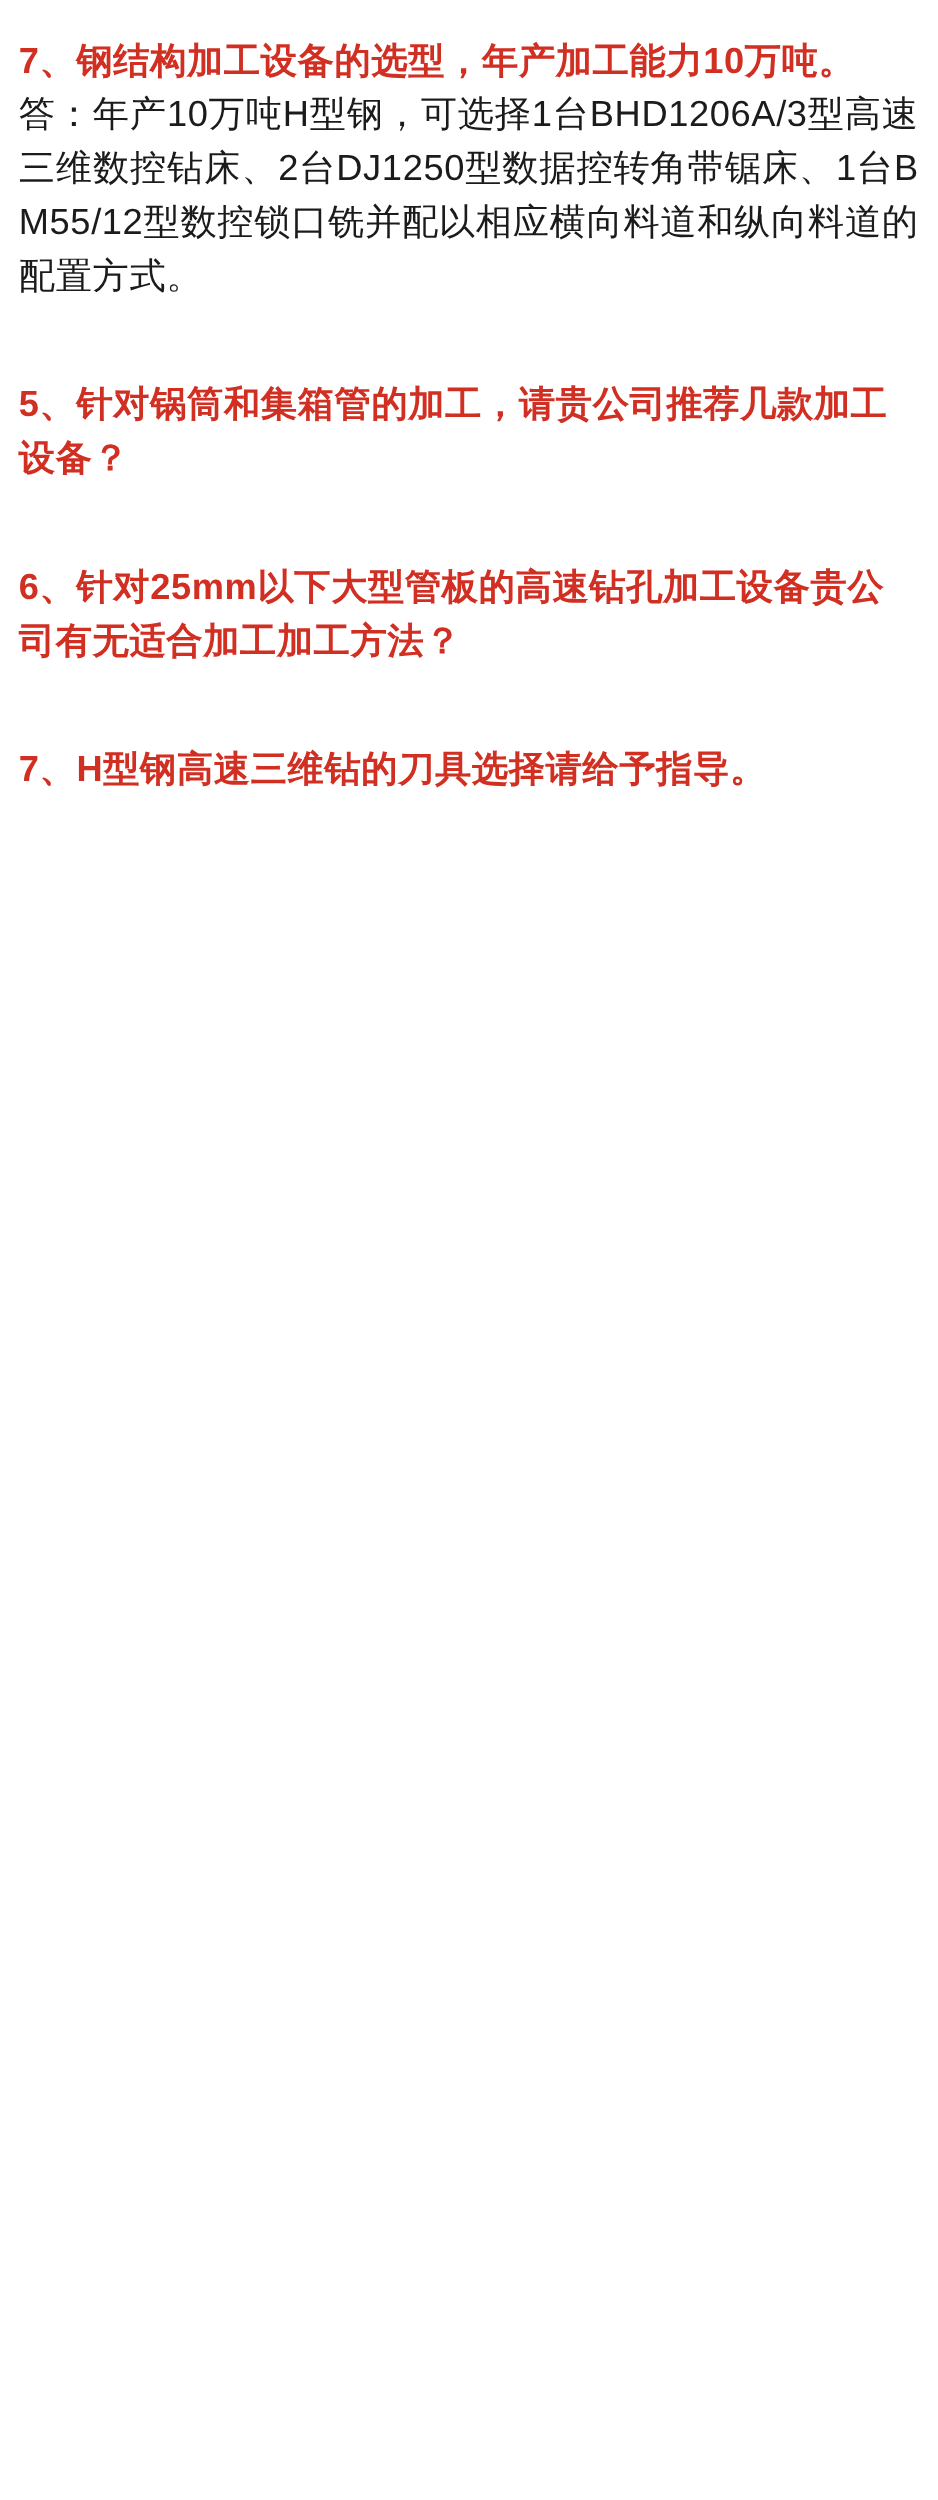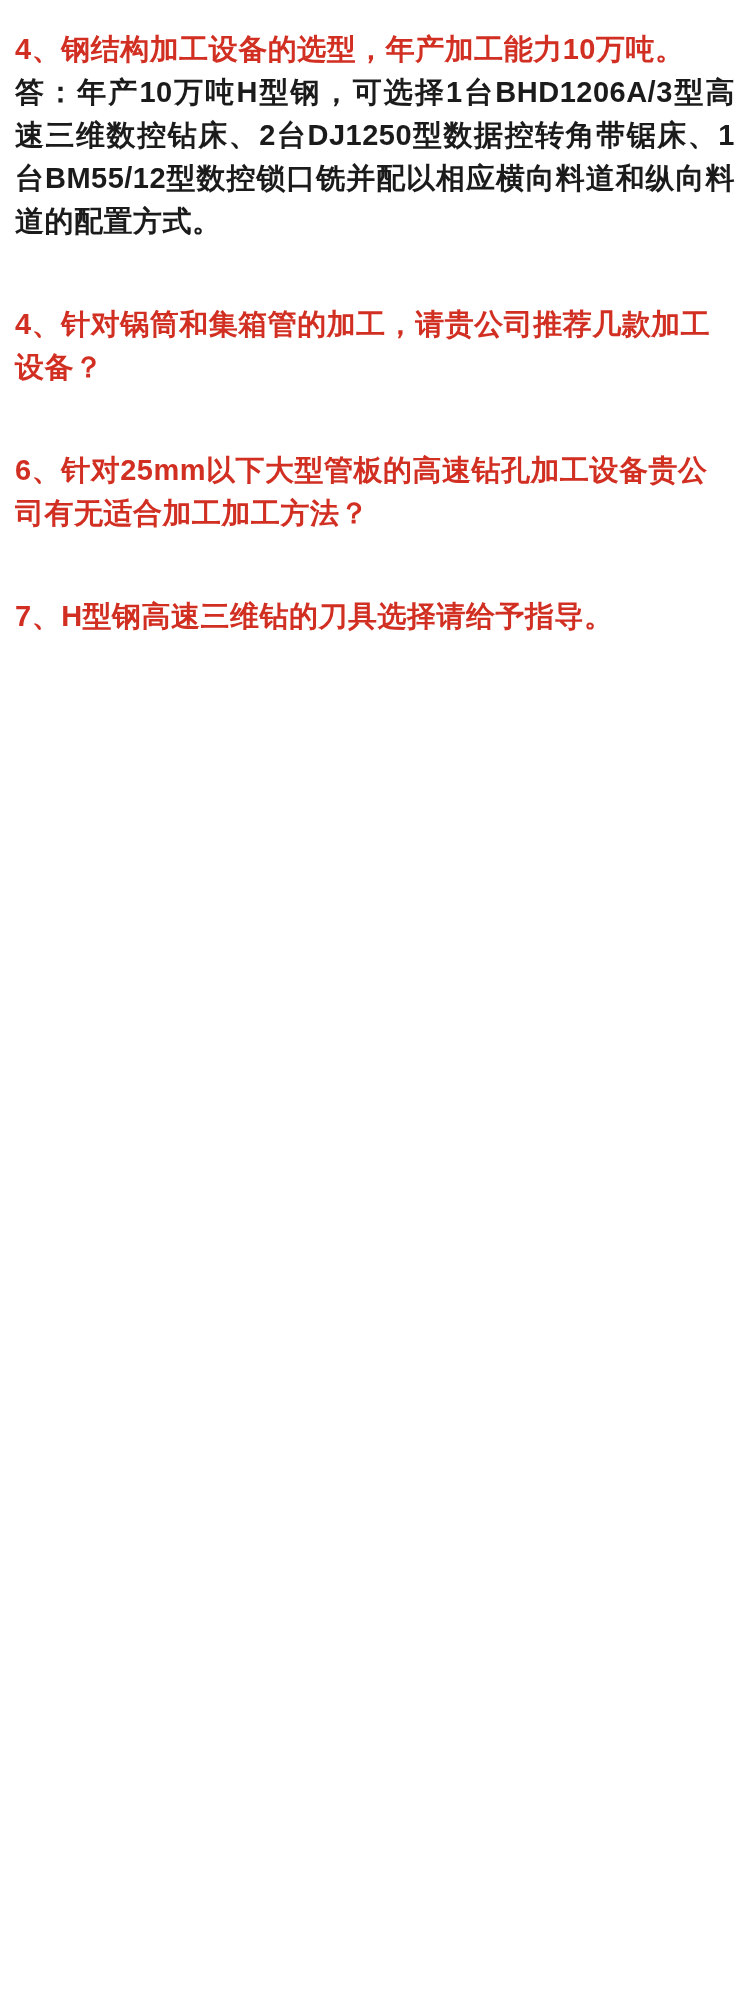"4、钢结构加工设备的选型，年产加工能力10万吨。" p.question { text: 4 -> 7 }
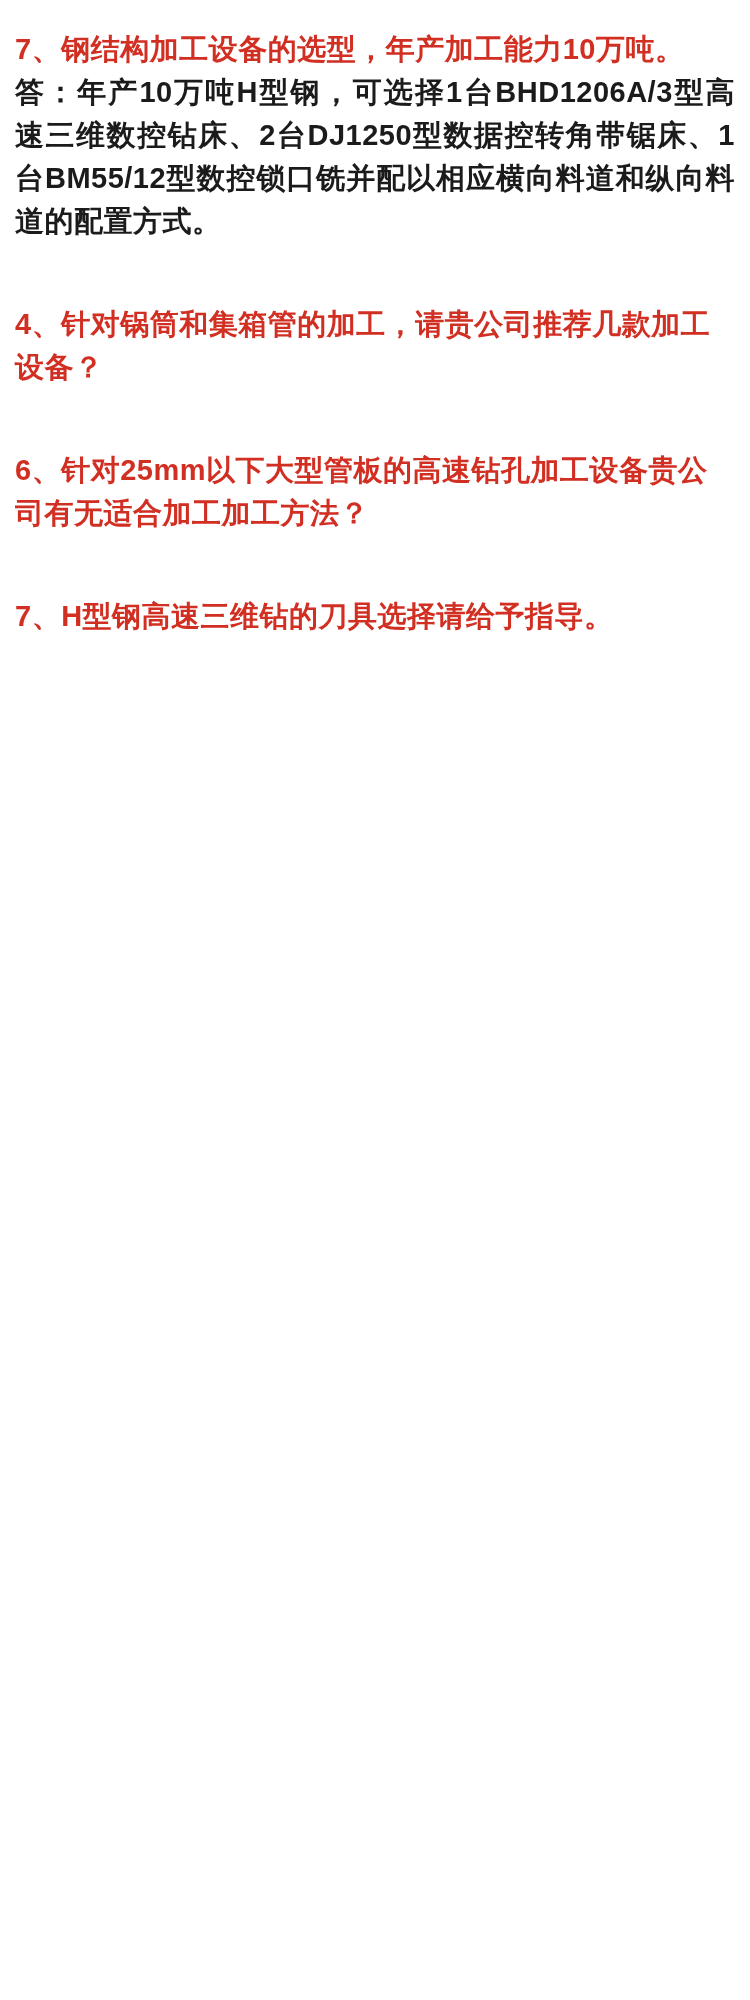"答：年产10万吨H型钢，可选择1台BHD1206A/3型高速三维数控钻床、2台D" .answer { font-weight: 700 -> 400 }
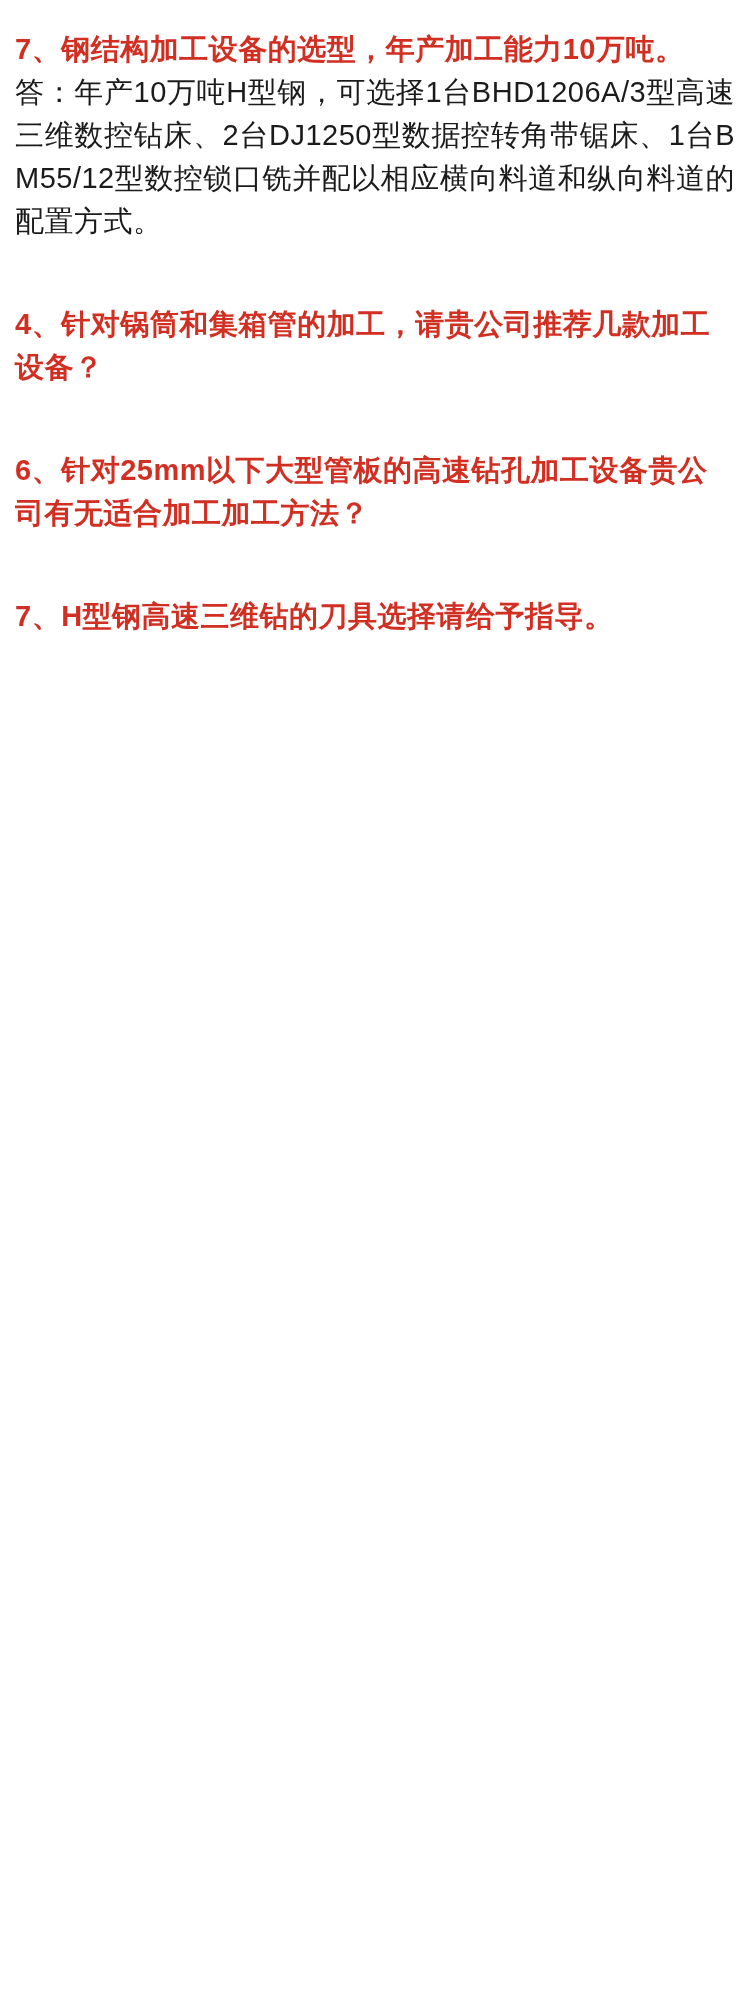"4、针对锅筒和集箱管的加工，请贵公司推荐几款加工设备？" p.question { text: 4 -> 5 }
